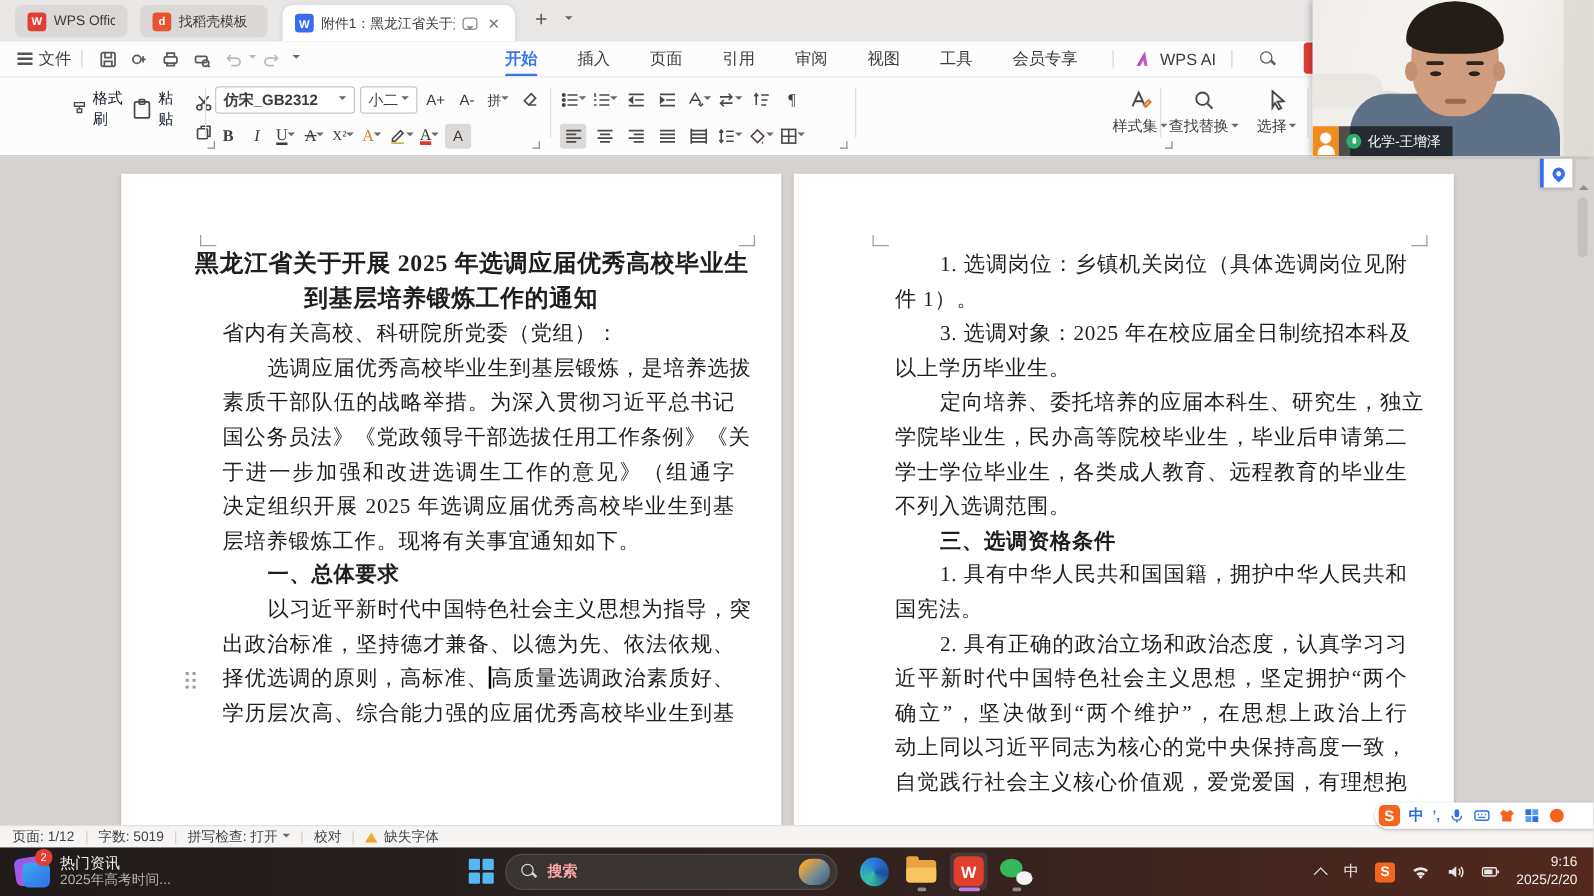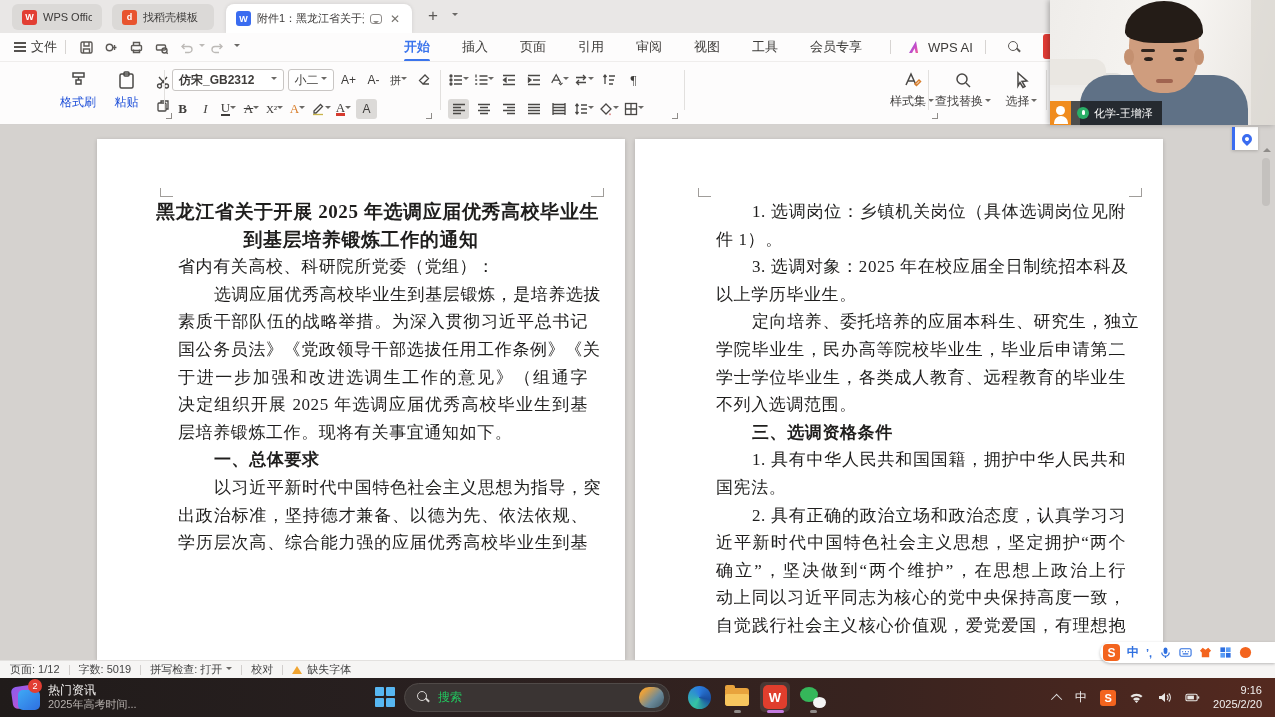"格式刷" .bigbtn { color: #1d4ed8 -> #0f172a; flex-direction: column -> row }
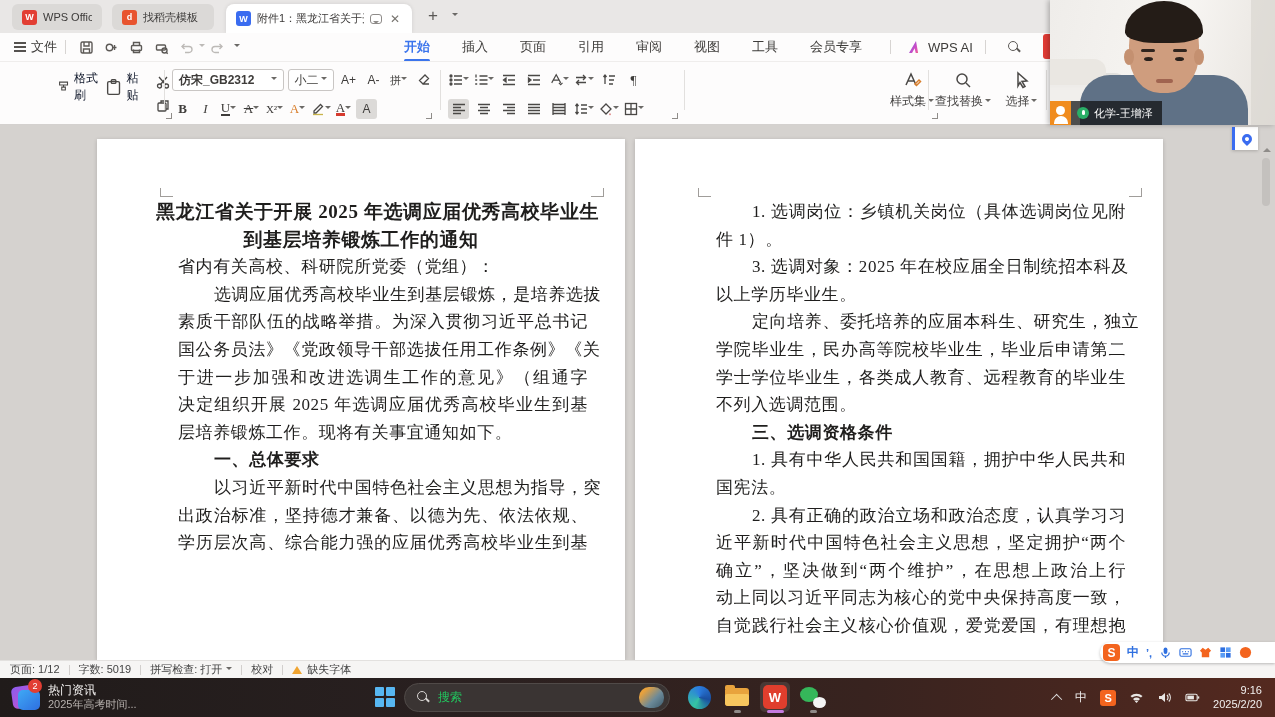"择优选调的原则，高标准、高质量选调政治素质好、" div.doc-line { html: none -> <div><span>择优选调的原则，高标准、</span><span></span><span>高质量选调政治素质好、</span><span></span></div> }
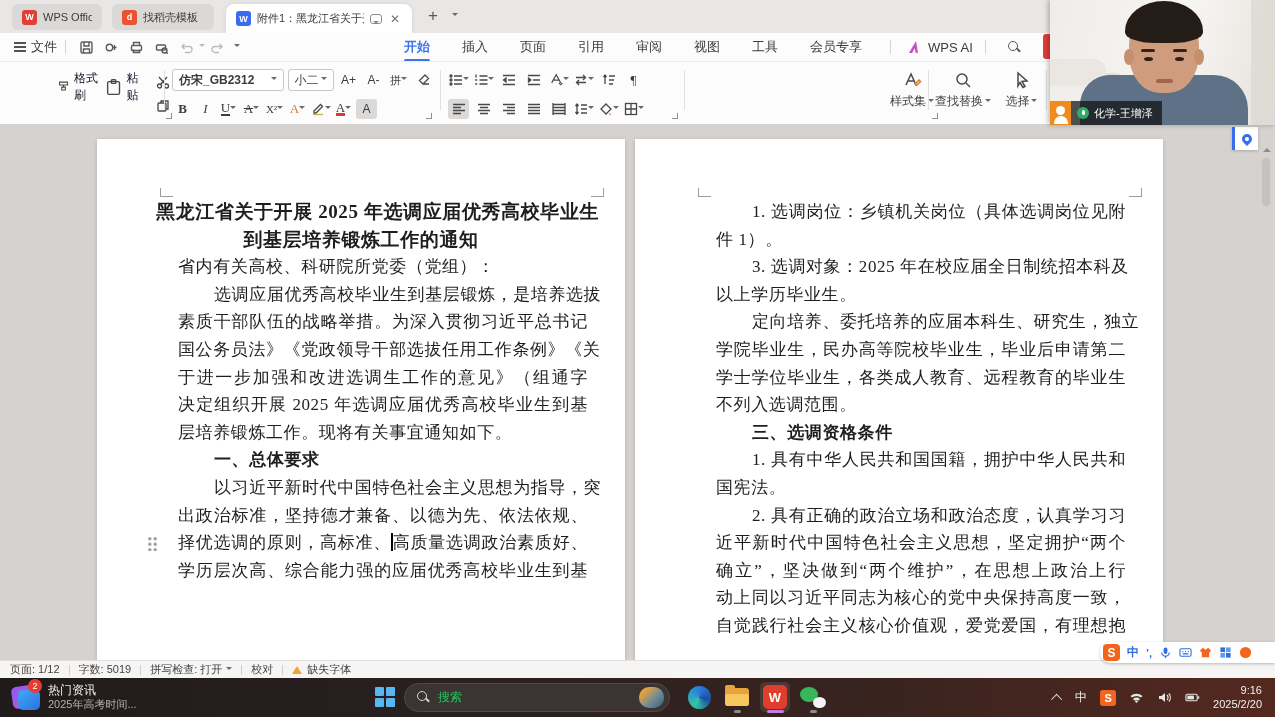"搜索" #tb-search .ph { color: #22c55e -> #fca5a5; font-weight: none -> bold }
